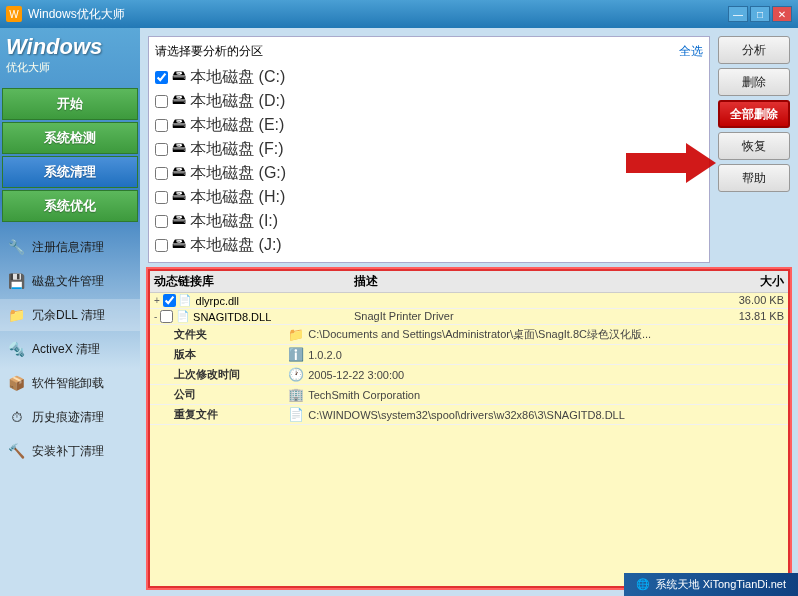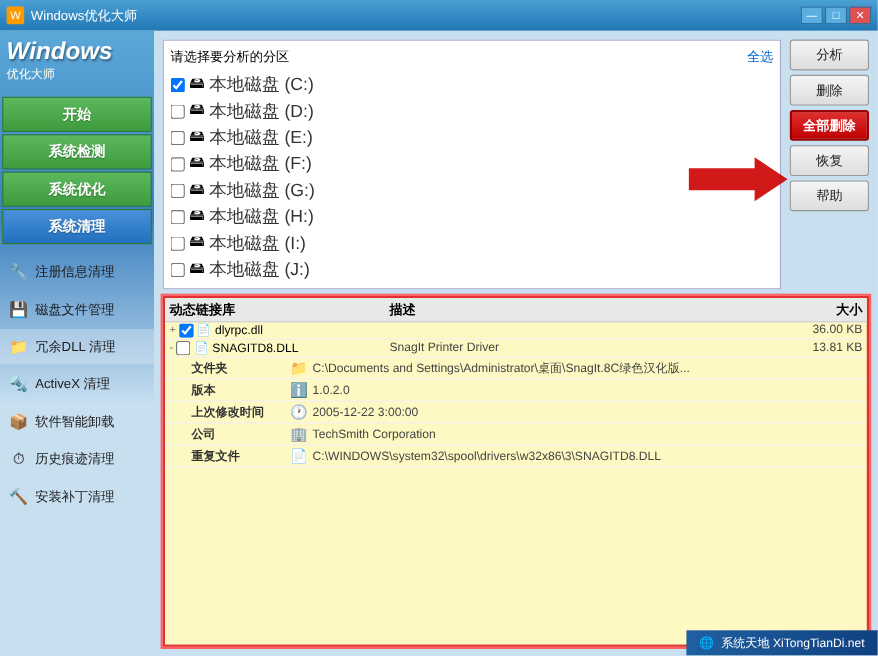"系统优化" div.sidebar-btn { order: before "系统清理" -> after "系统清理" }
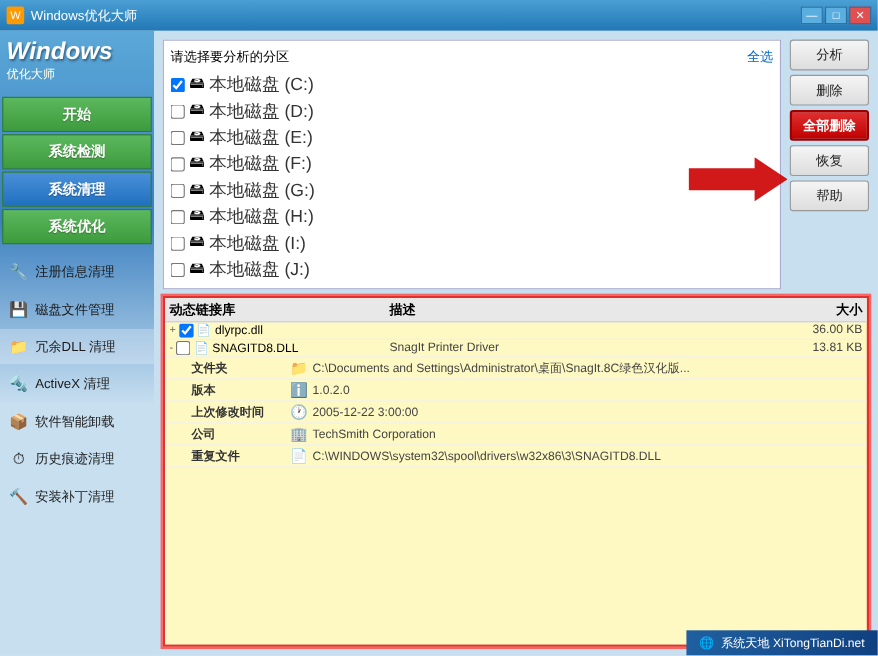"文件夹" .detail-row { gap: none -> 24px }
